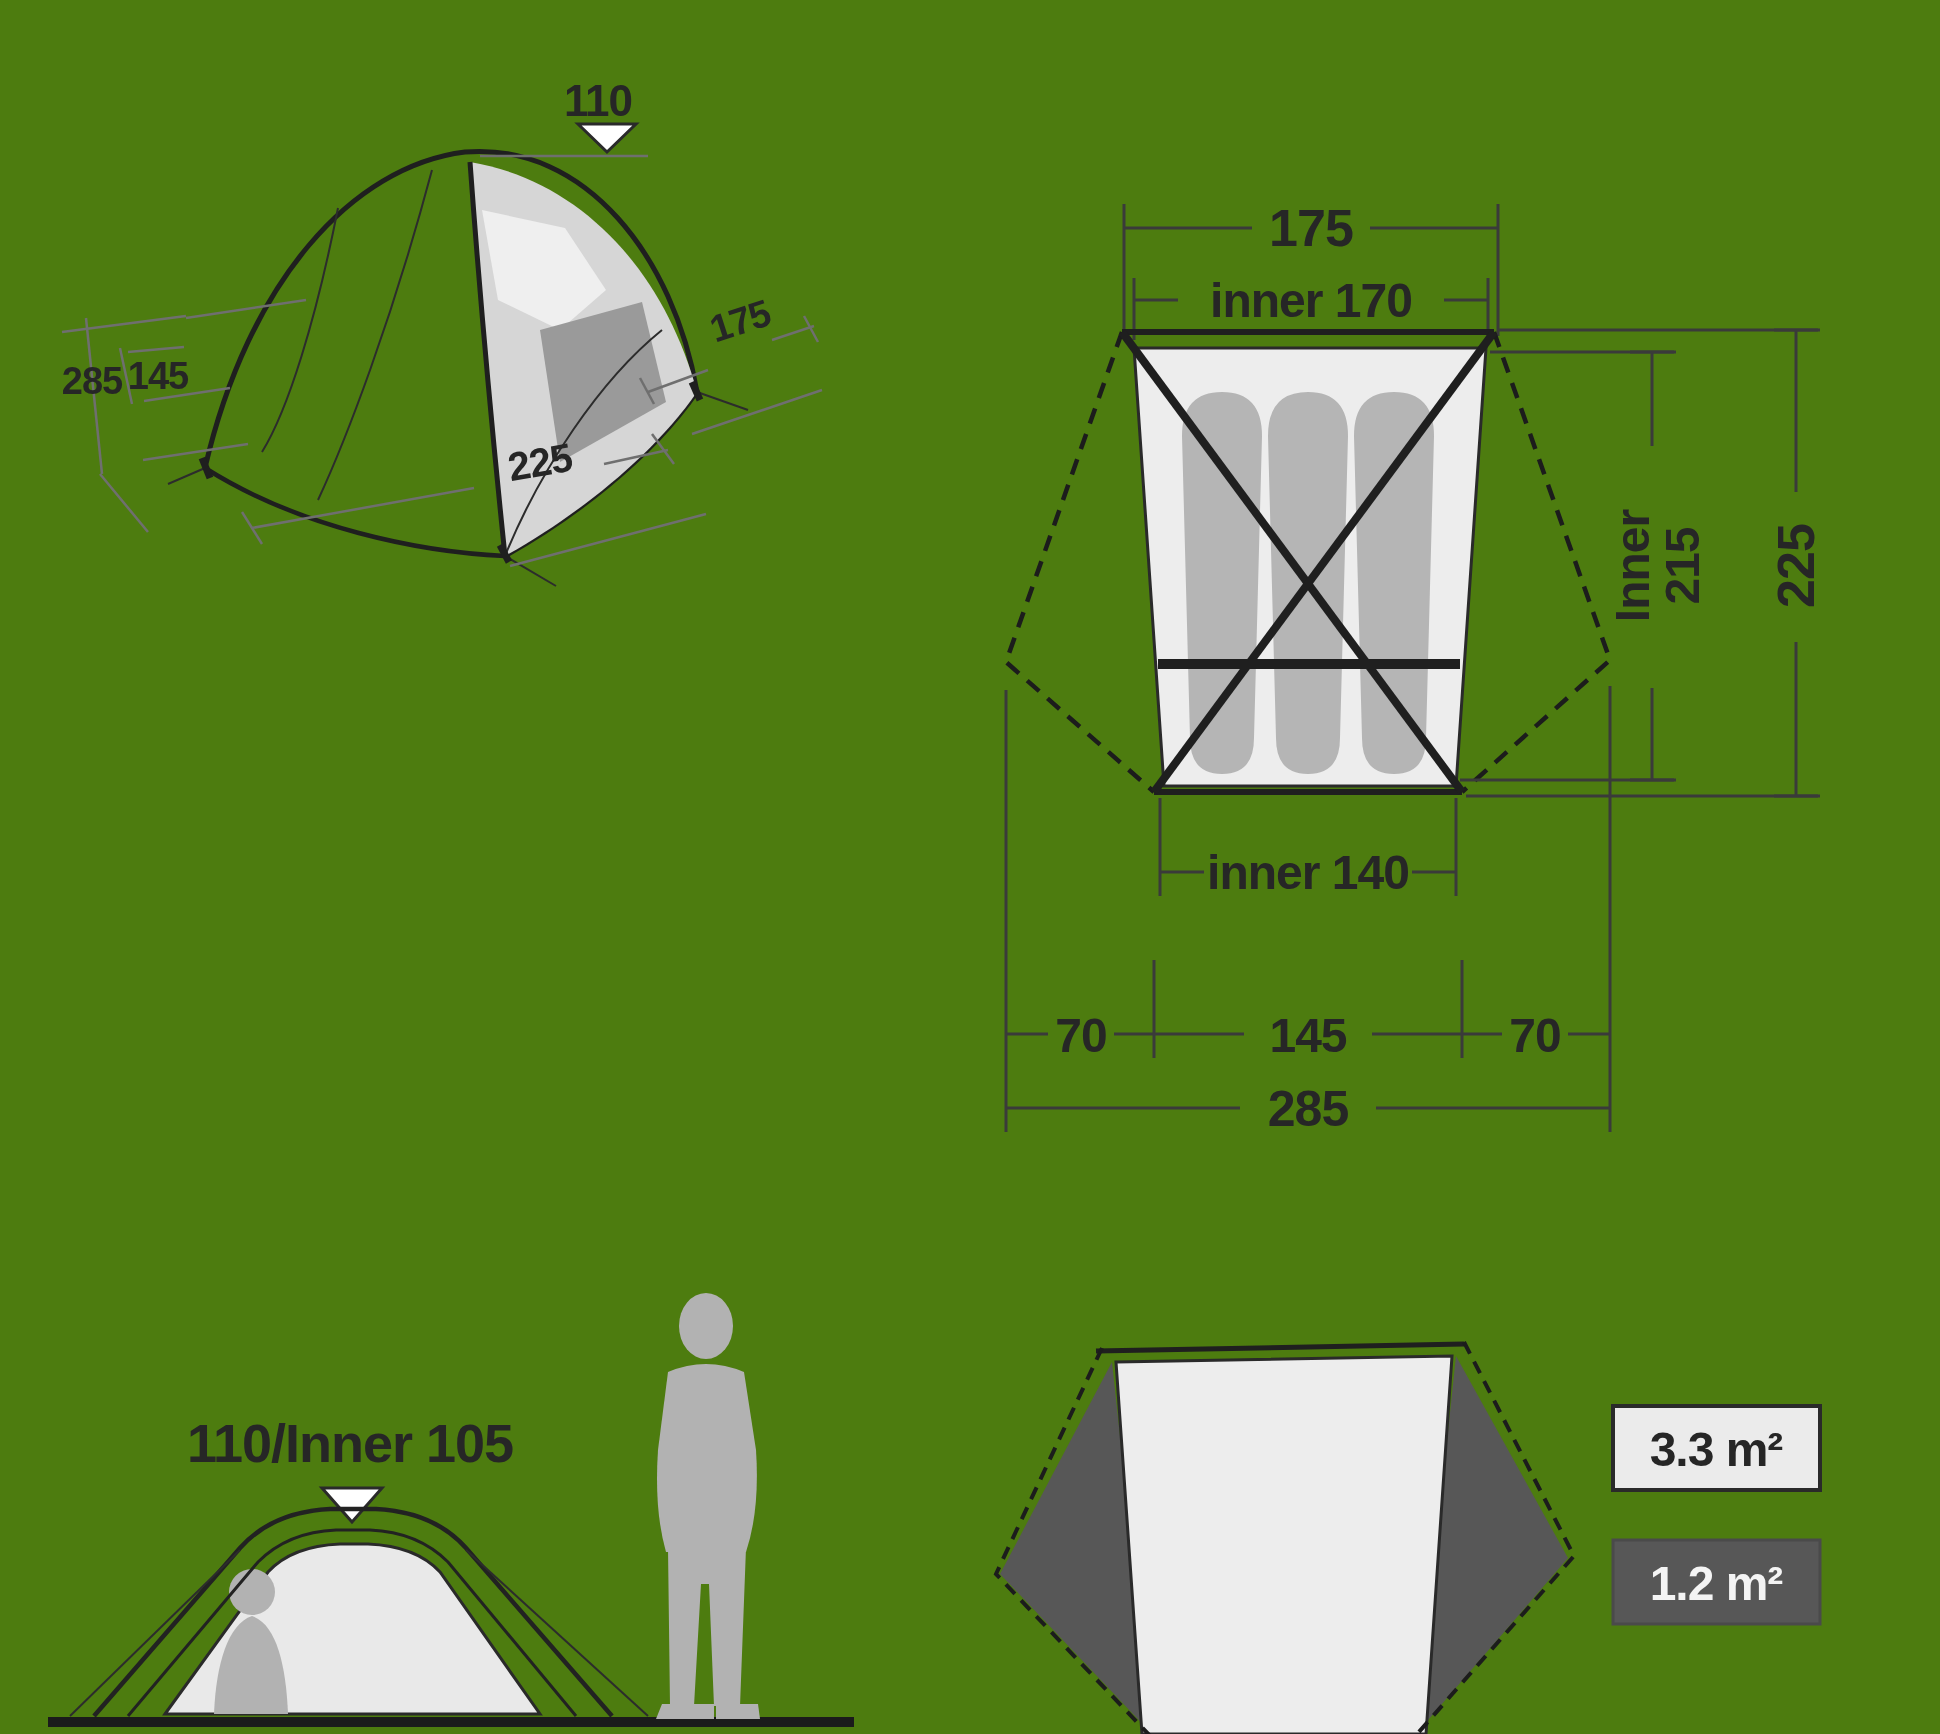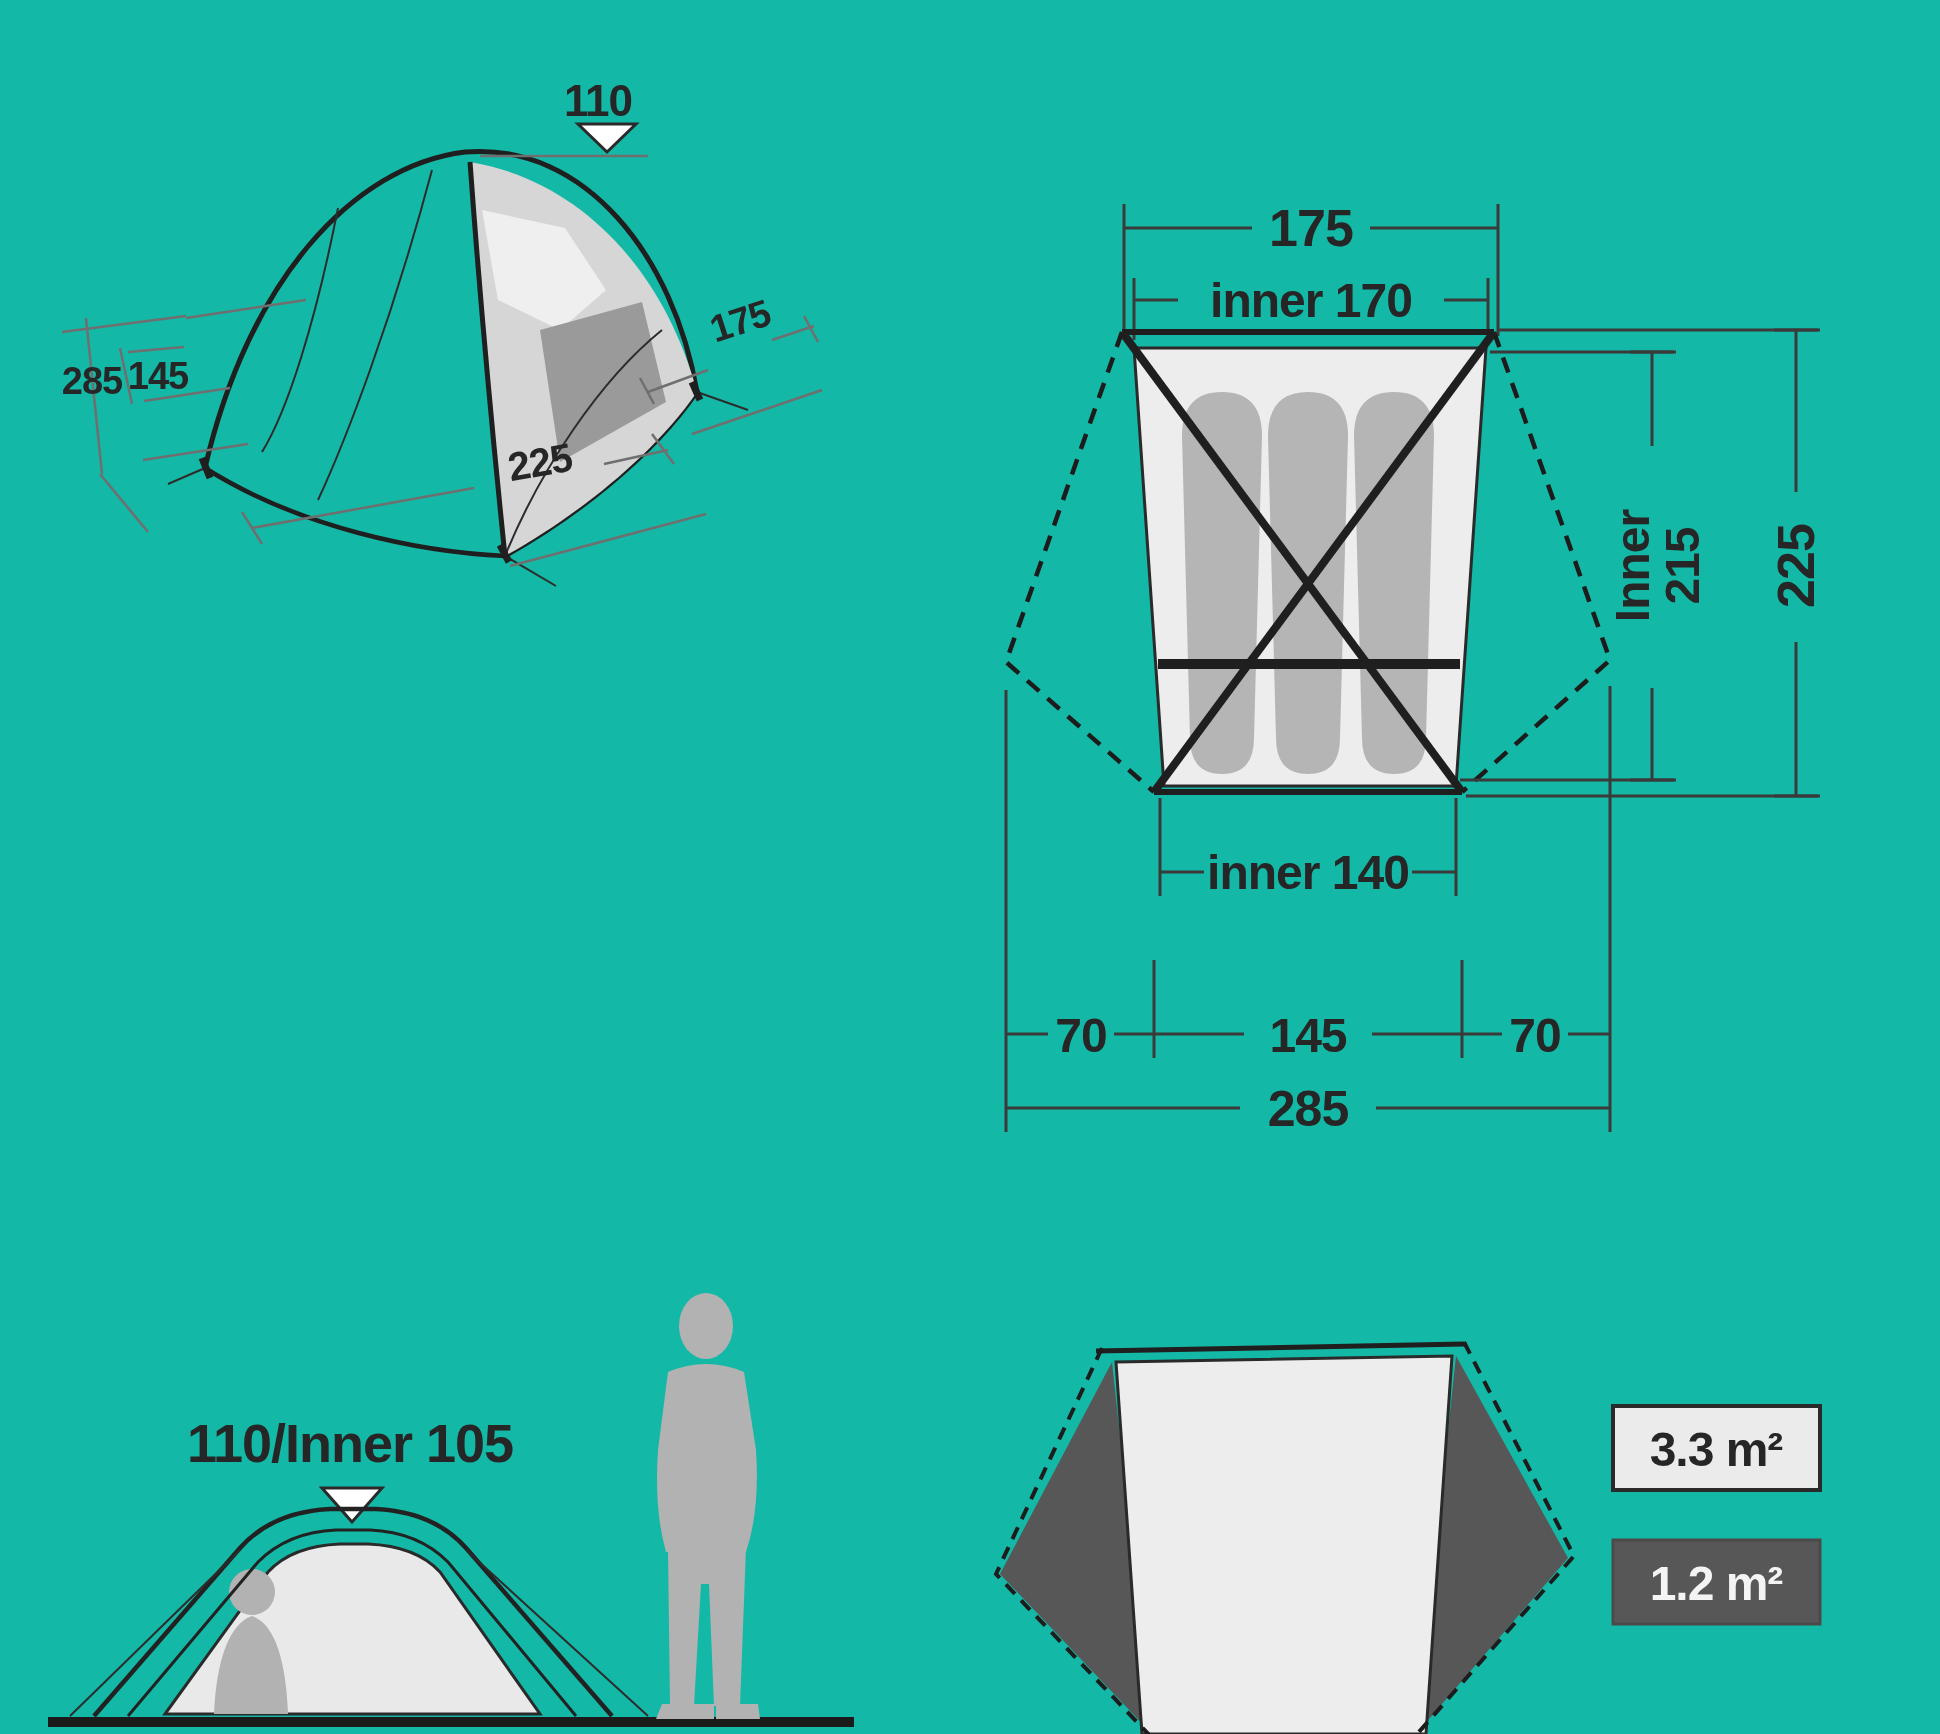"110" .canvas { background: #14b8a6 -> #4d7c0f }
